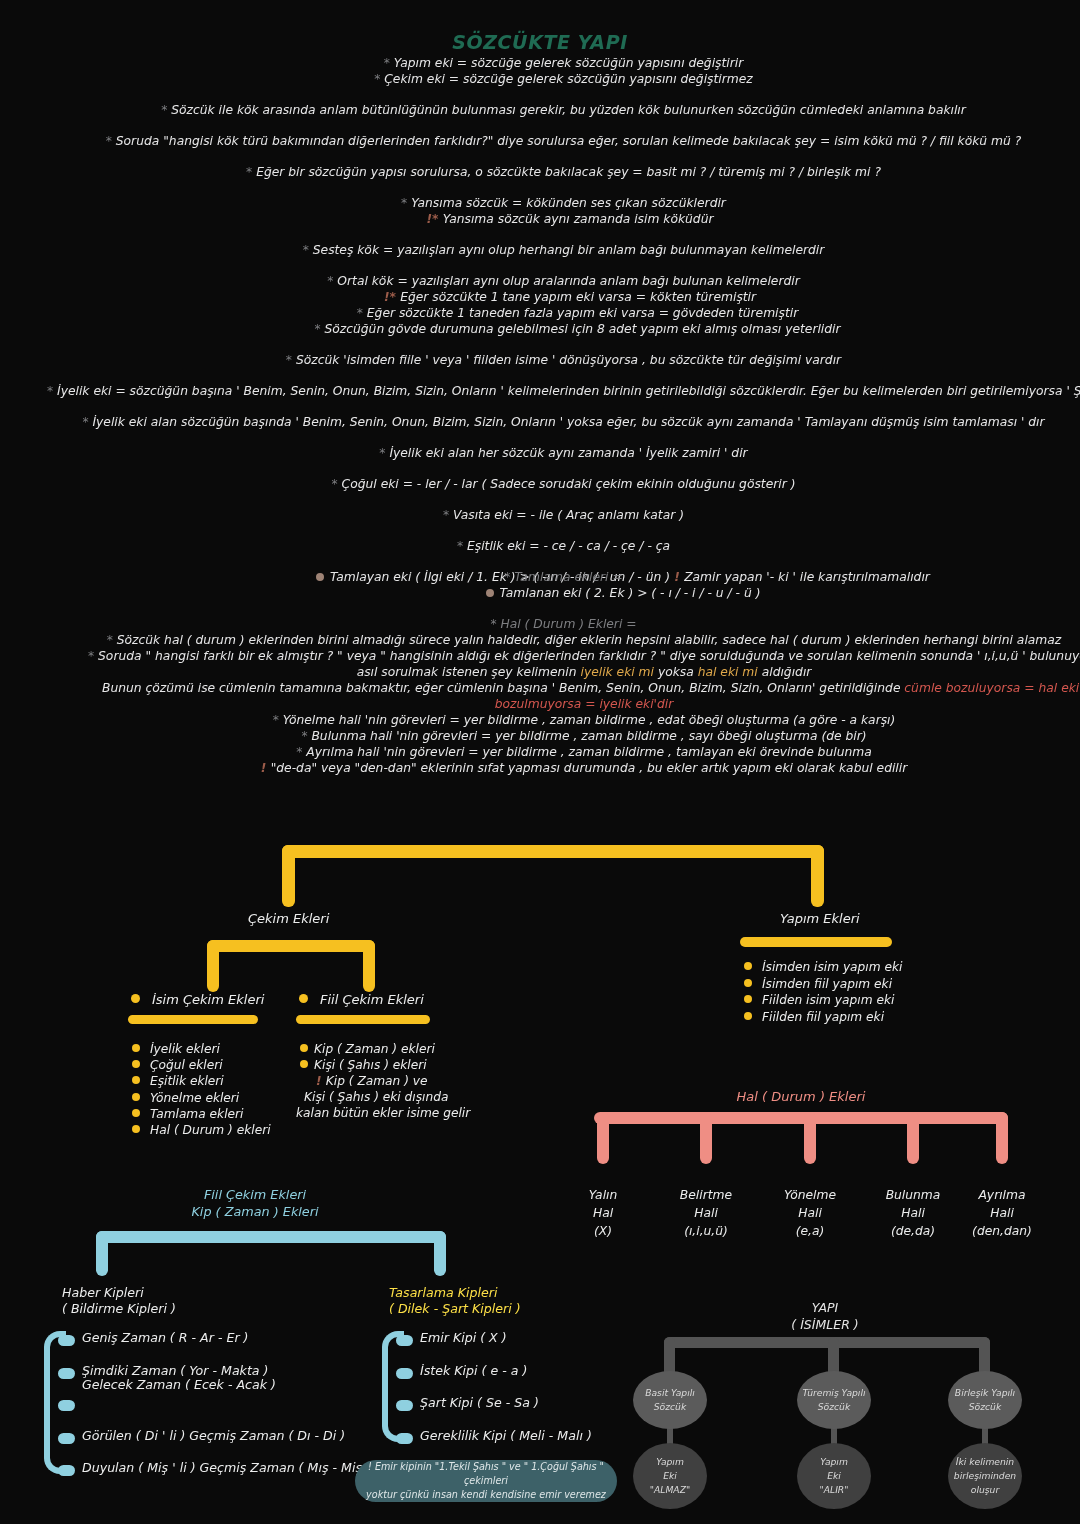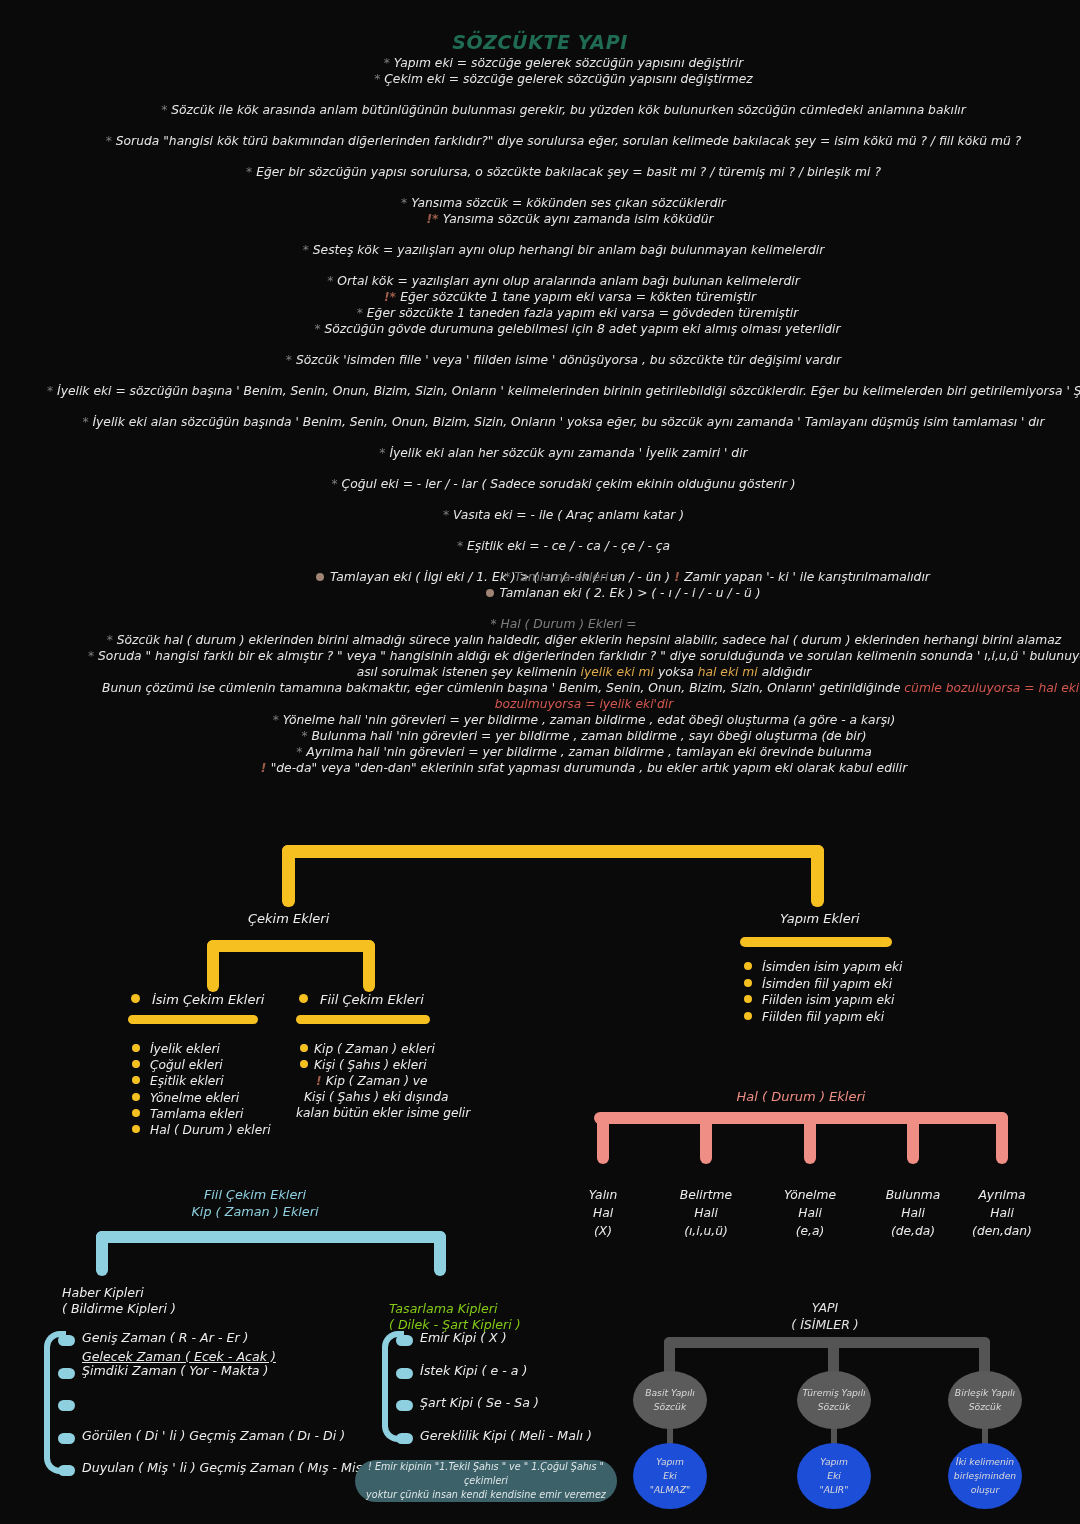"Tasarlama Kipleri" div.lbl { color: #84cc16 -> #fde047; margin-top: 16px -> none }
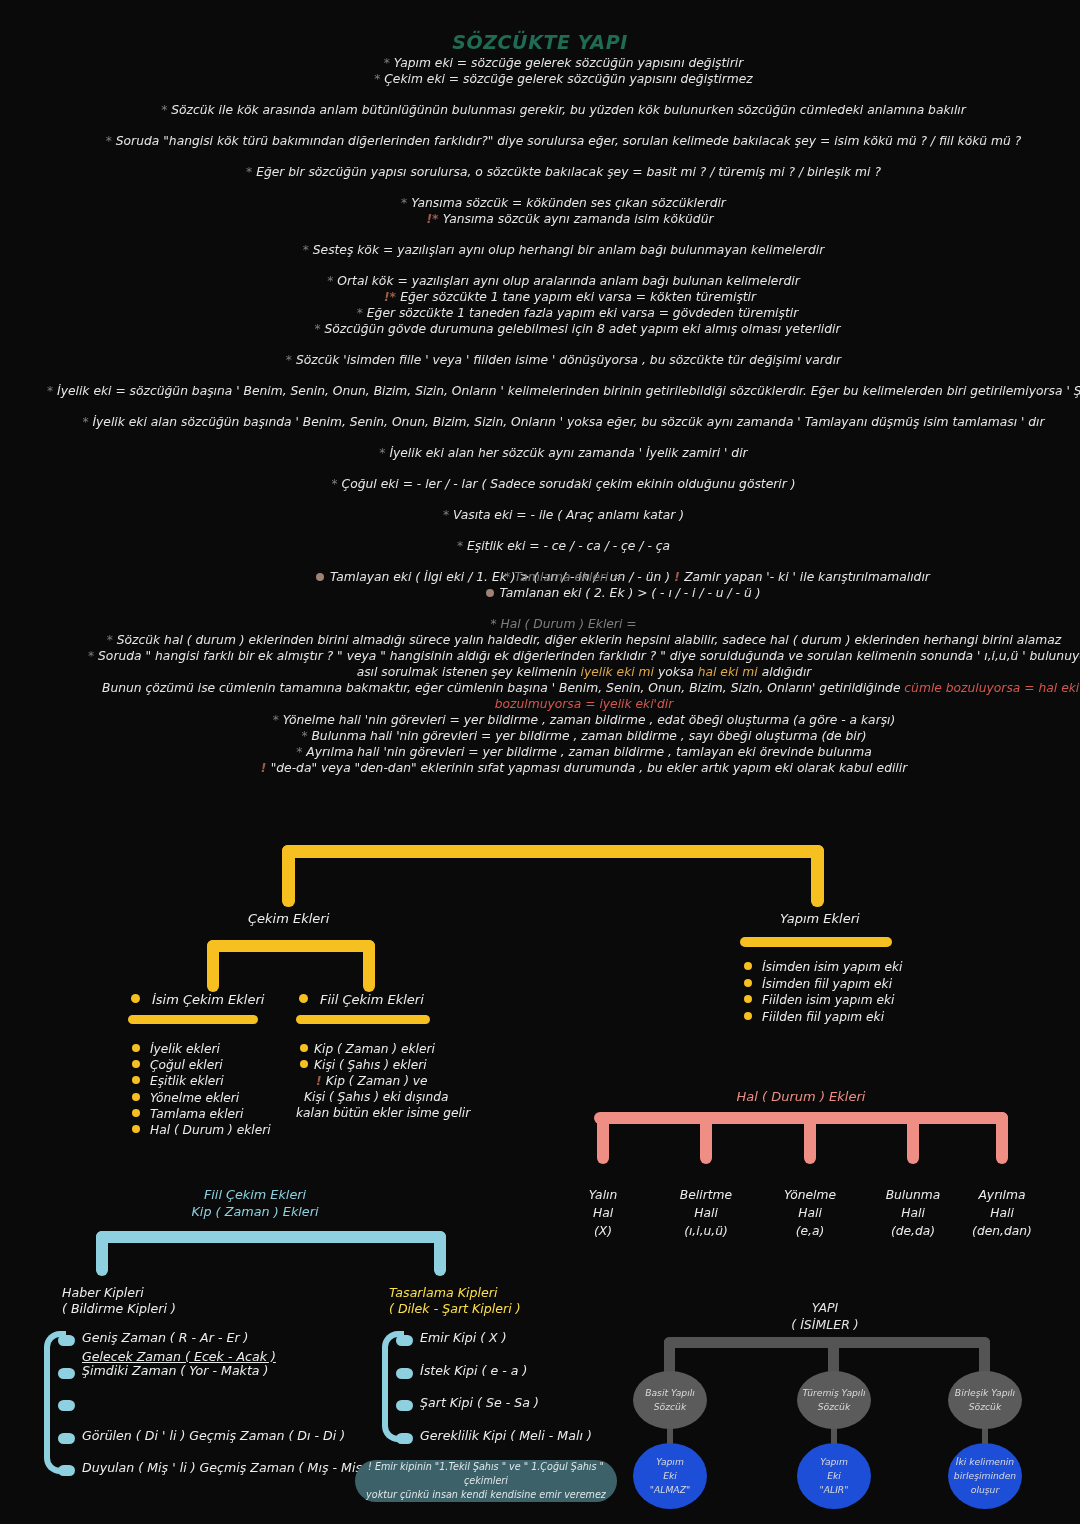"Gelecek Zaman ( Ecek -" div.item { text-decoration: underline -> none; top: 1349px -> 1377px }
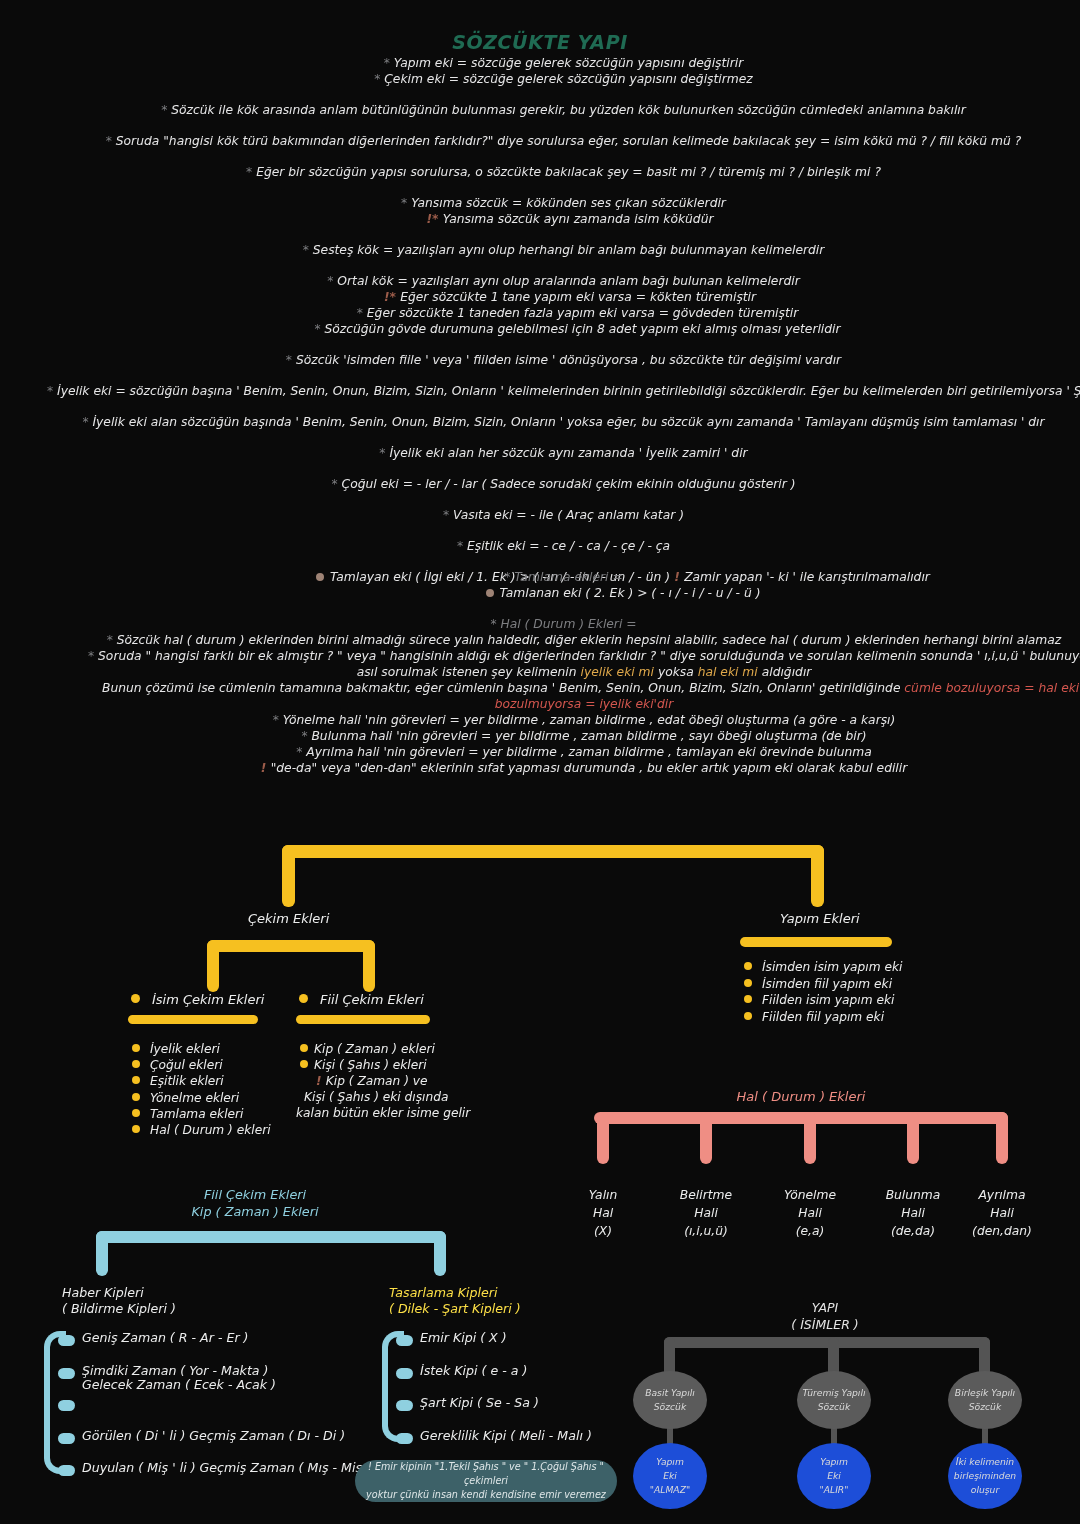"Yapım" .ell.dark { background: #1d4ed8 -> #404040 }
